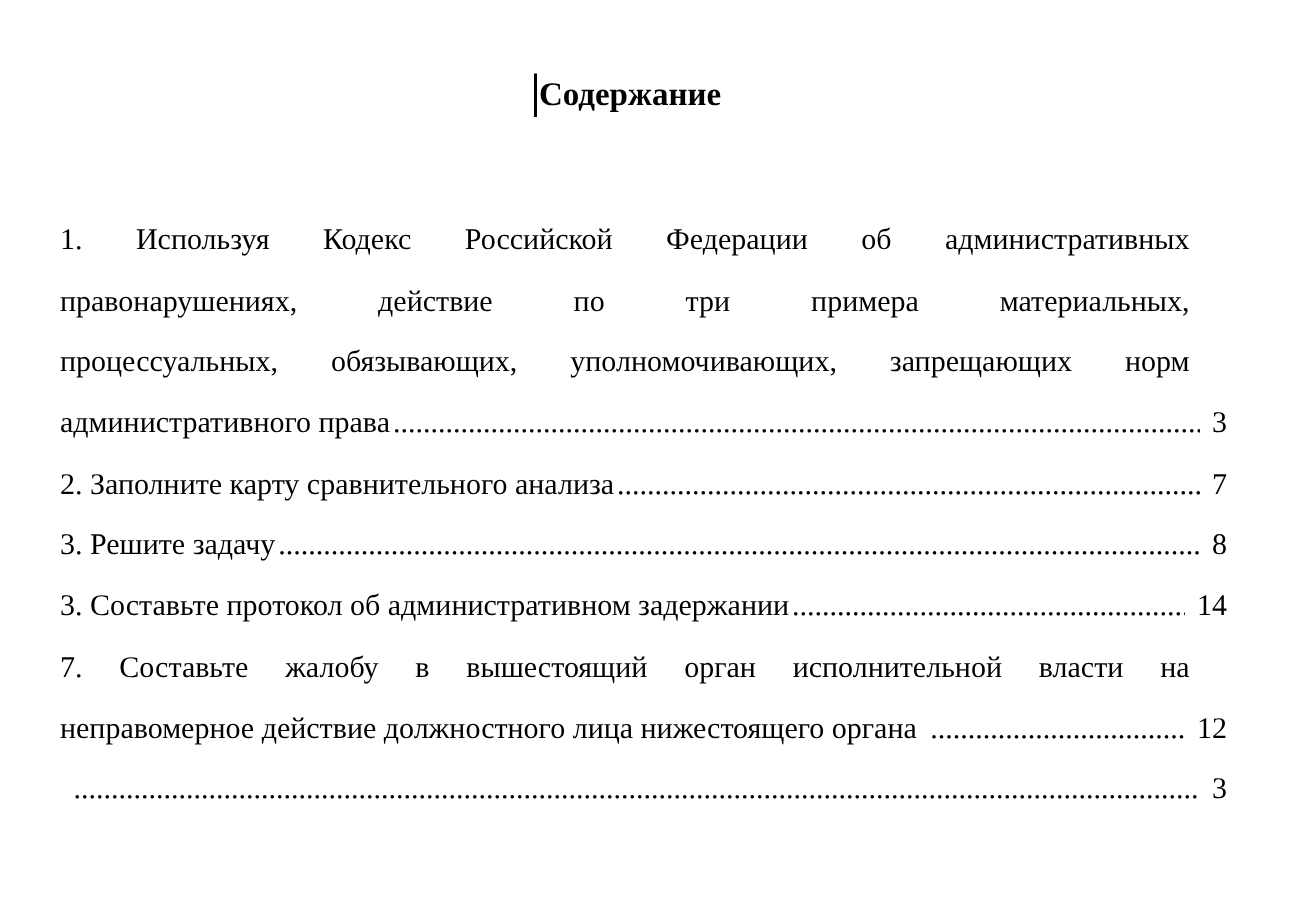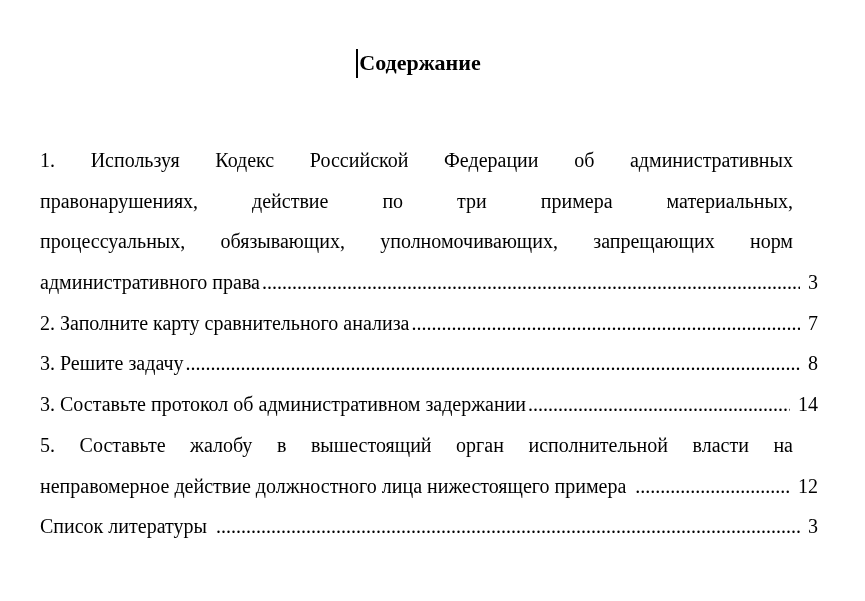"5. Составьте жалобу в вышестоящий" div.line { text: 5 -> 7 }
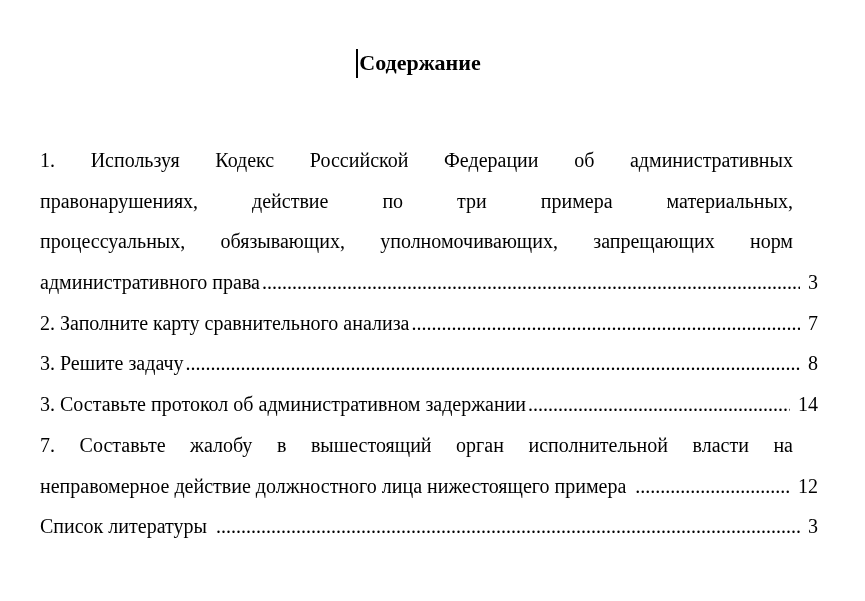"неправомерное действие должностного лица" span.t { text: примера -> органа }
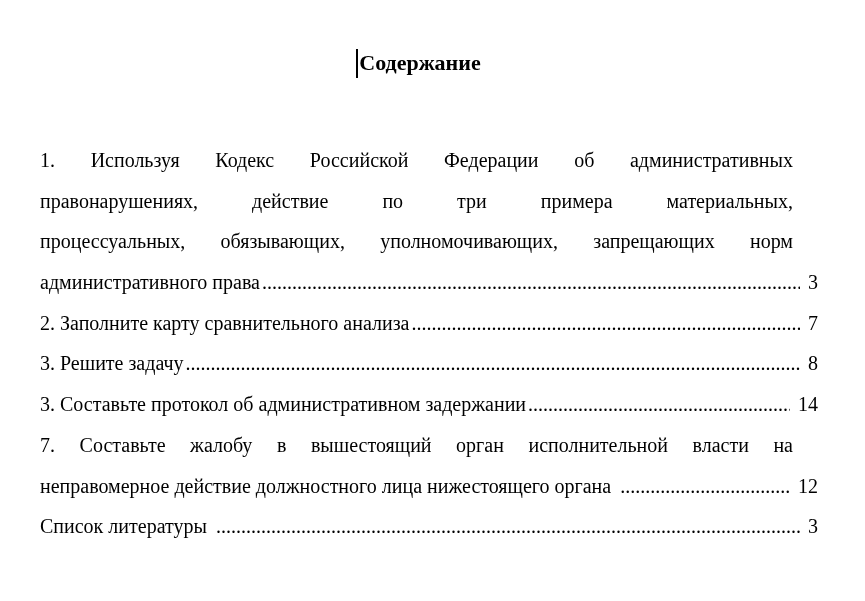"Список литературы" span.t { html: <span>Список литературы</span> -> none }
